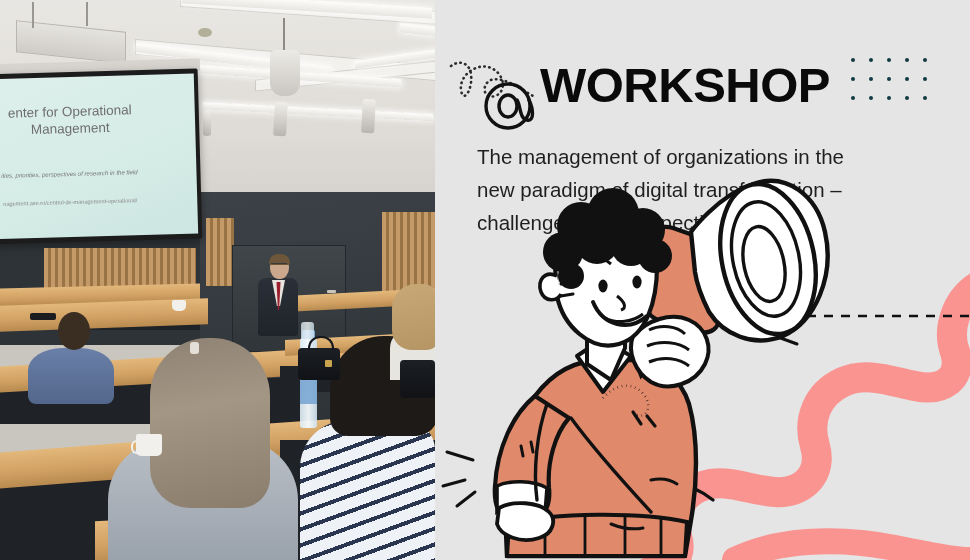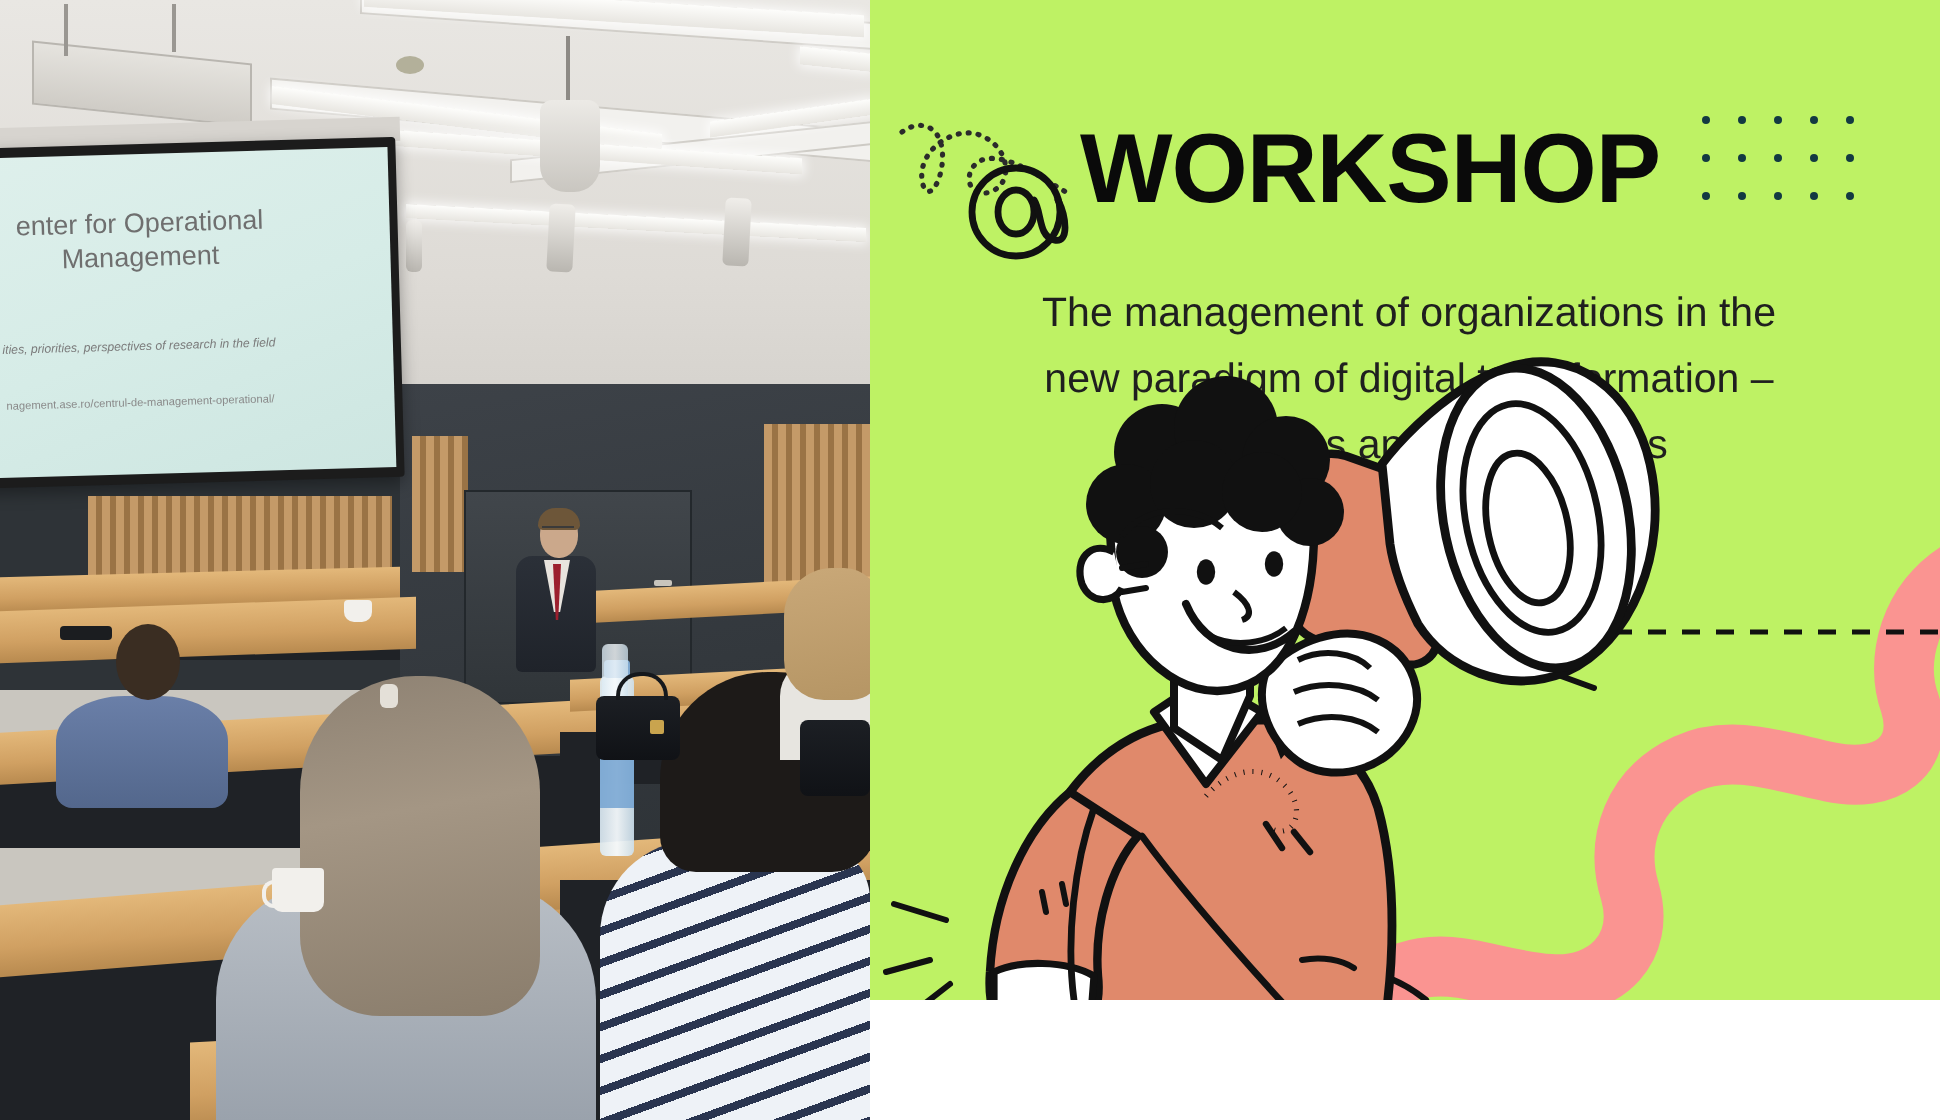"WORKSHOP" .panel { background: #bef264 -> #e5e5e5; height: 500px -> 560px }
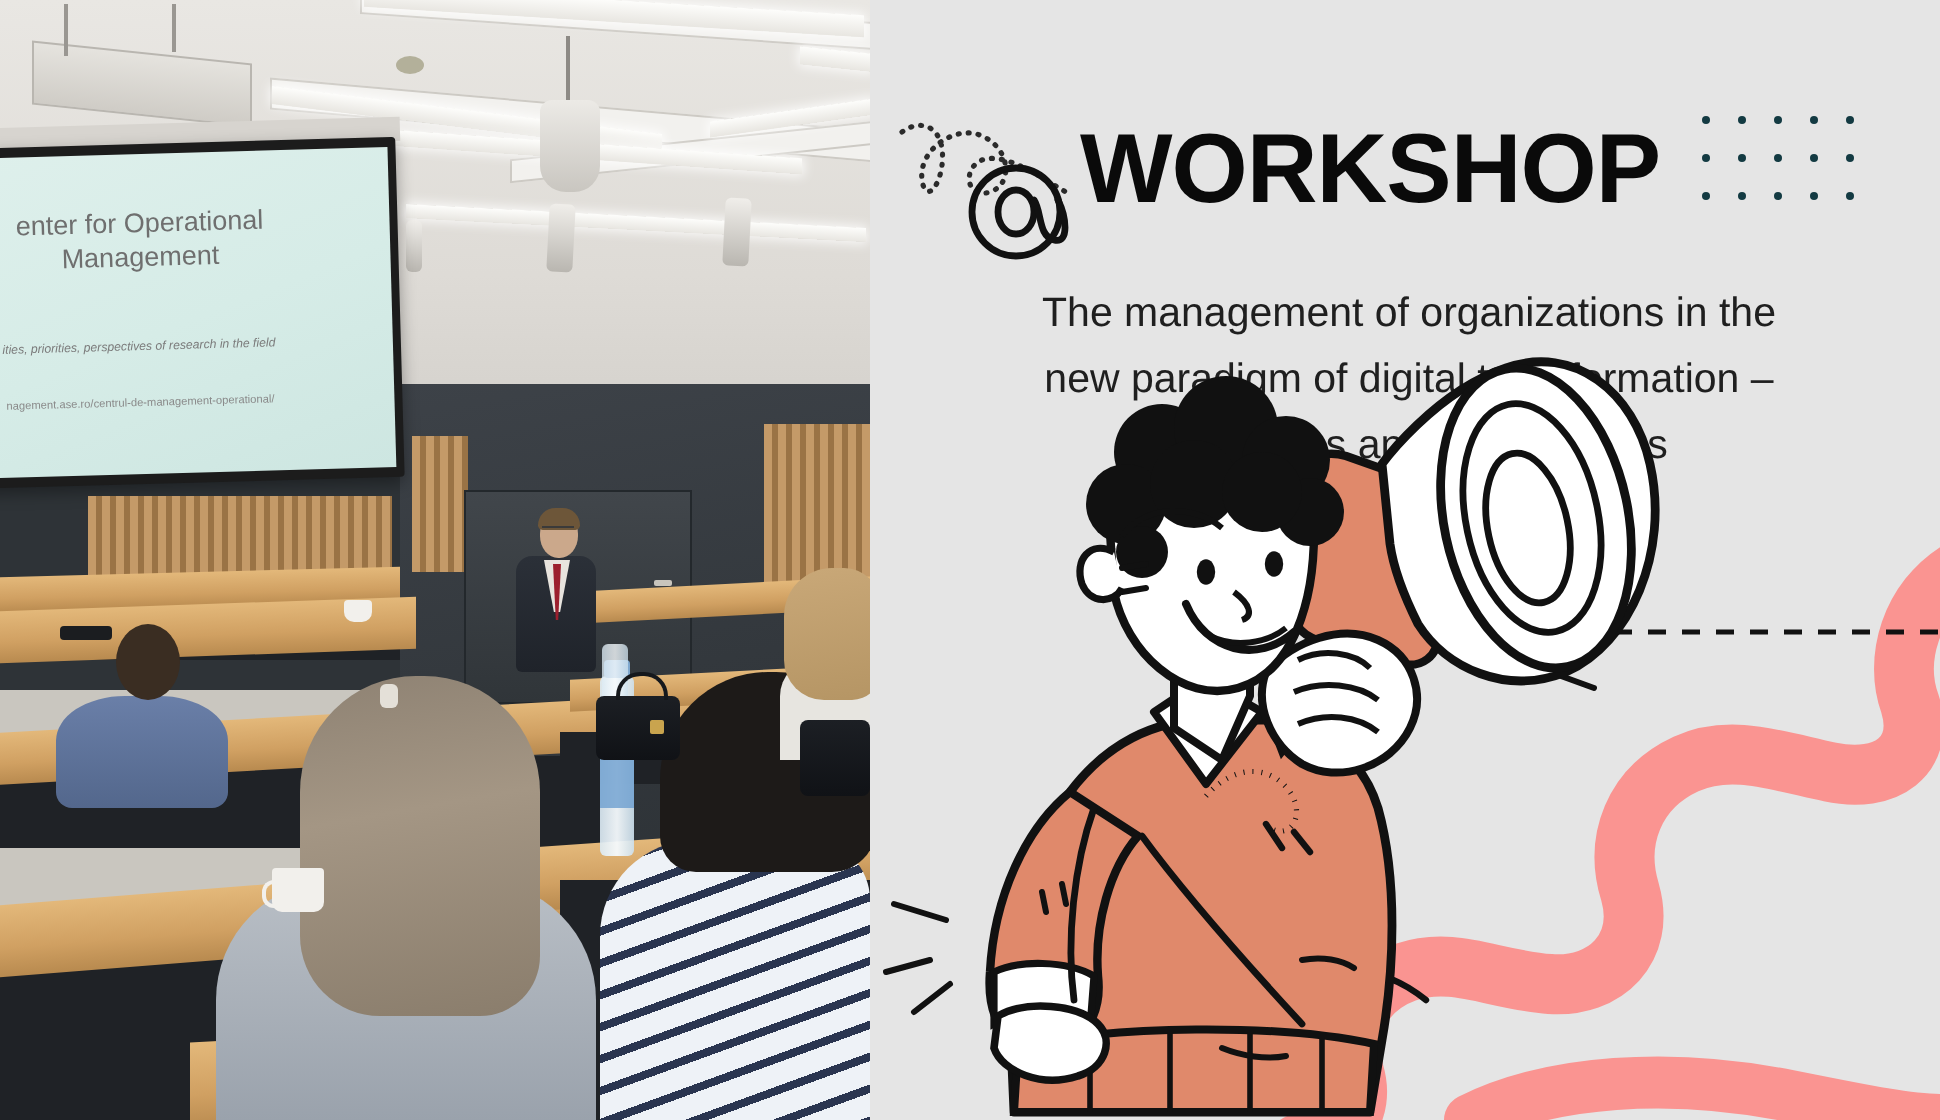"The management of organizations in" .subtitle { text-align: center -> none }
